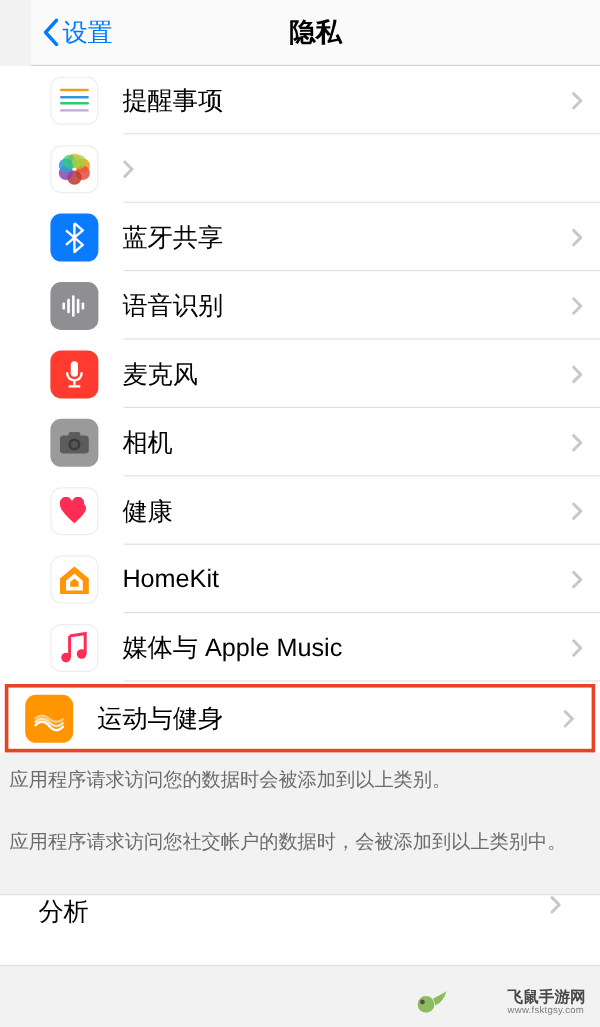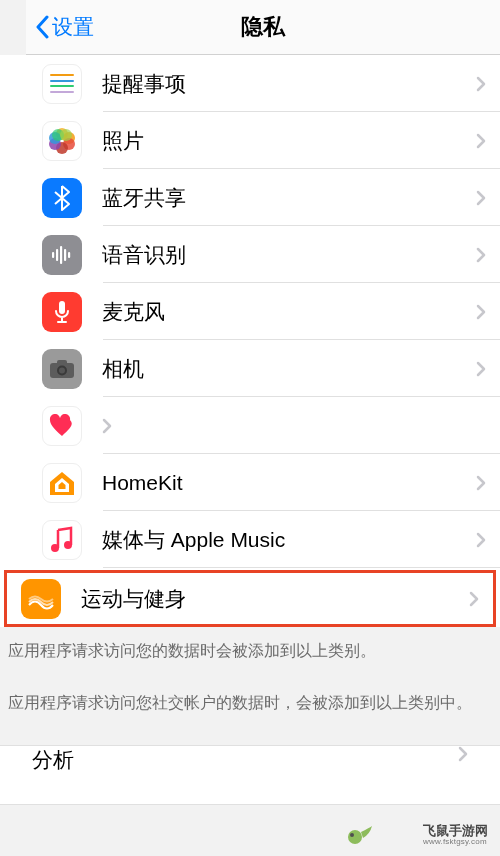"照片" div.row-label { html: <div>照片</div> -> none }
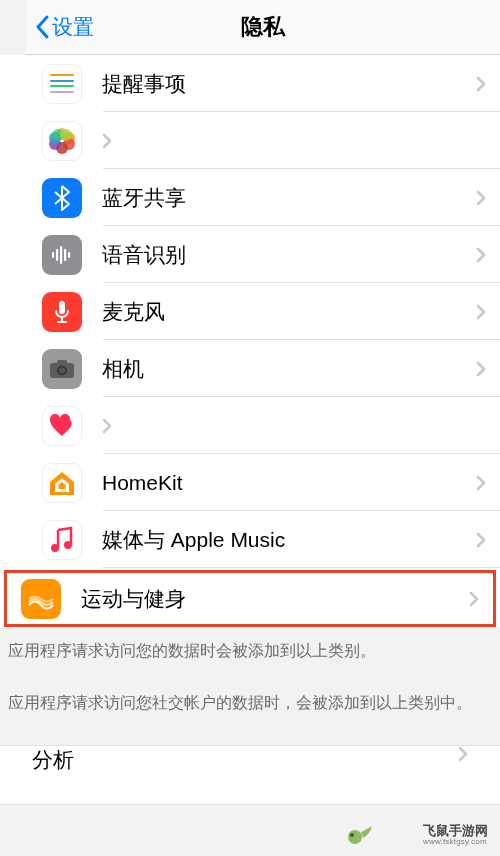"健康" div.row-label { html: none -> <div>健康</div> }
